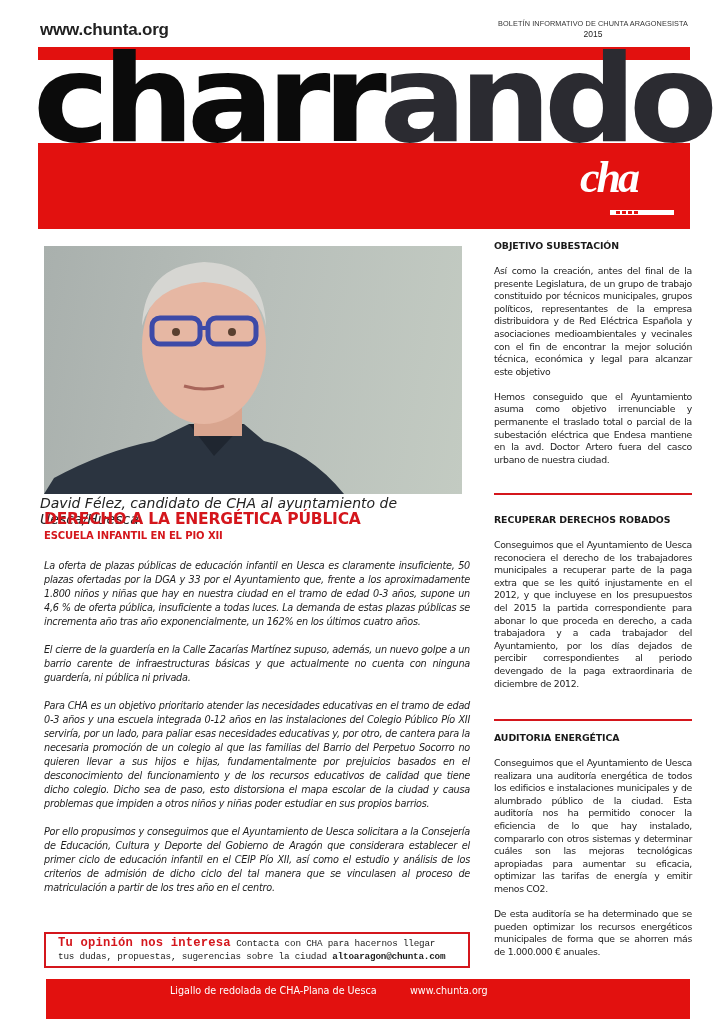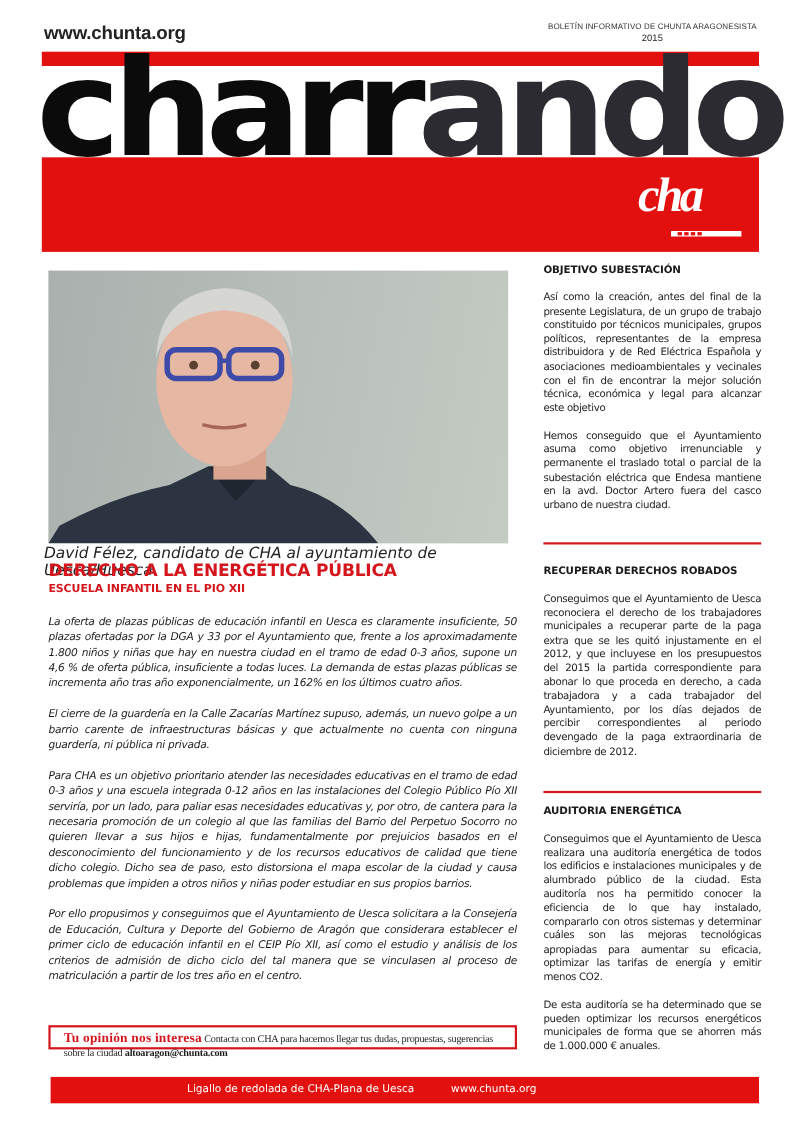"Tu opinión nos interesa Contacta" .opinion-box { font-family: Liberation Serif, serif -> Liberation Mono, monospace; height: 22px -> 36px }
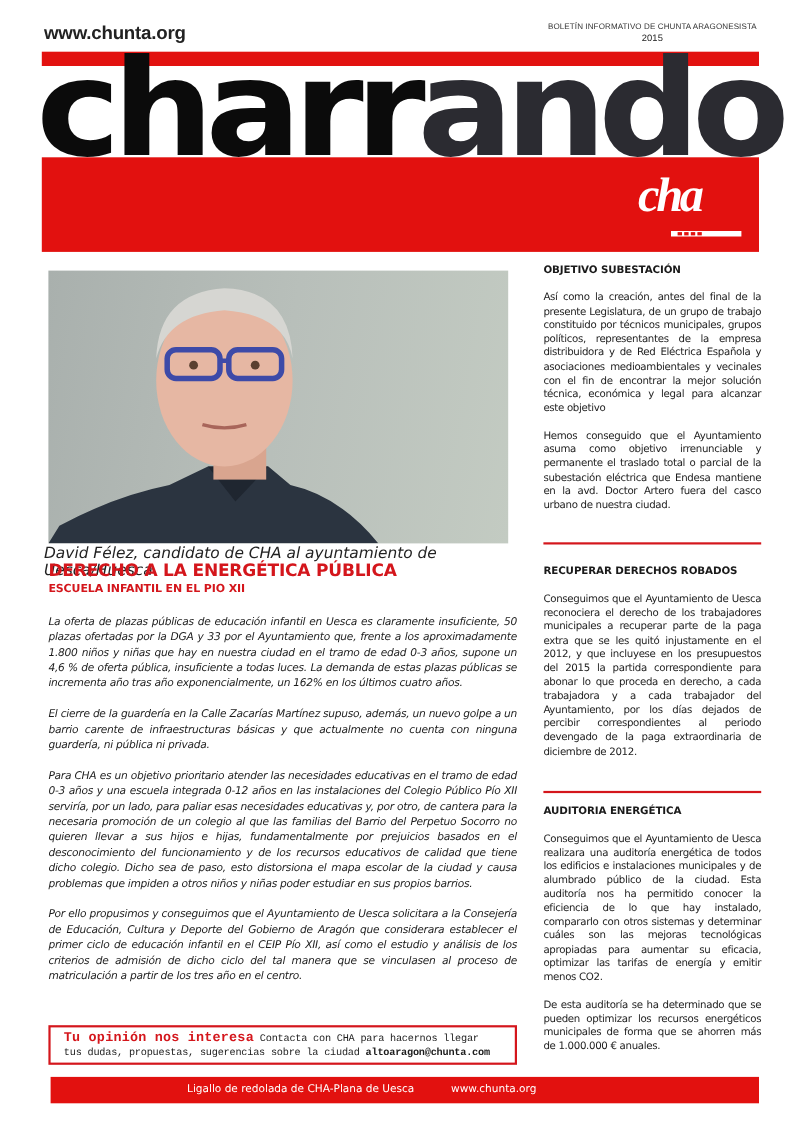"Ligallo de redolada de CHA-Plana" .footer-bar { height: 24px -> 40px }
